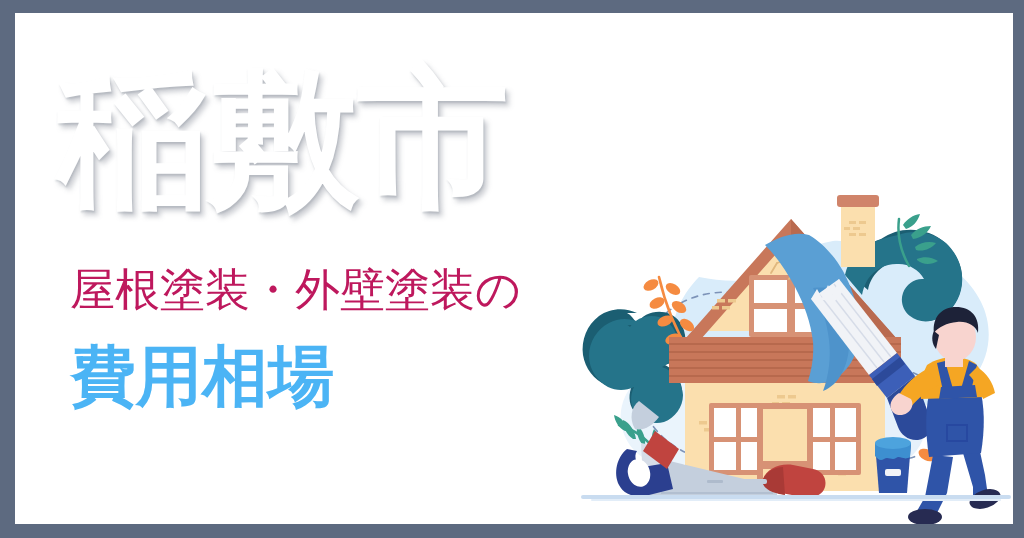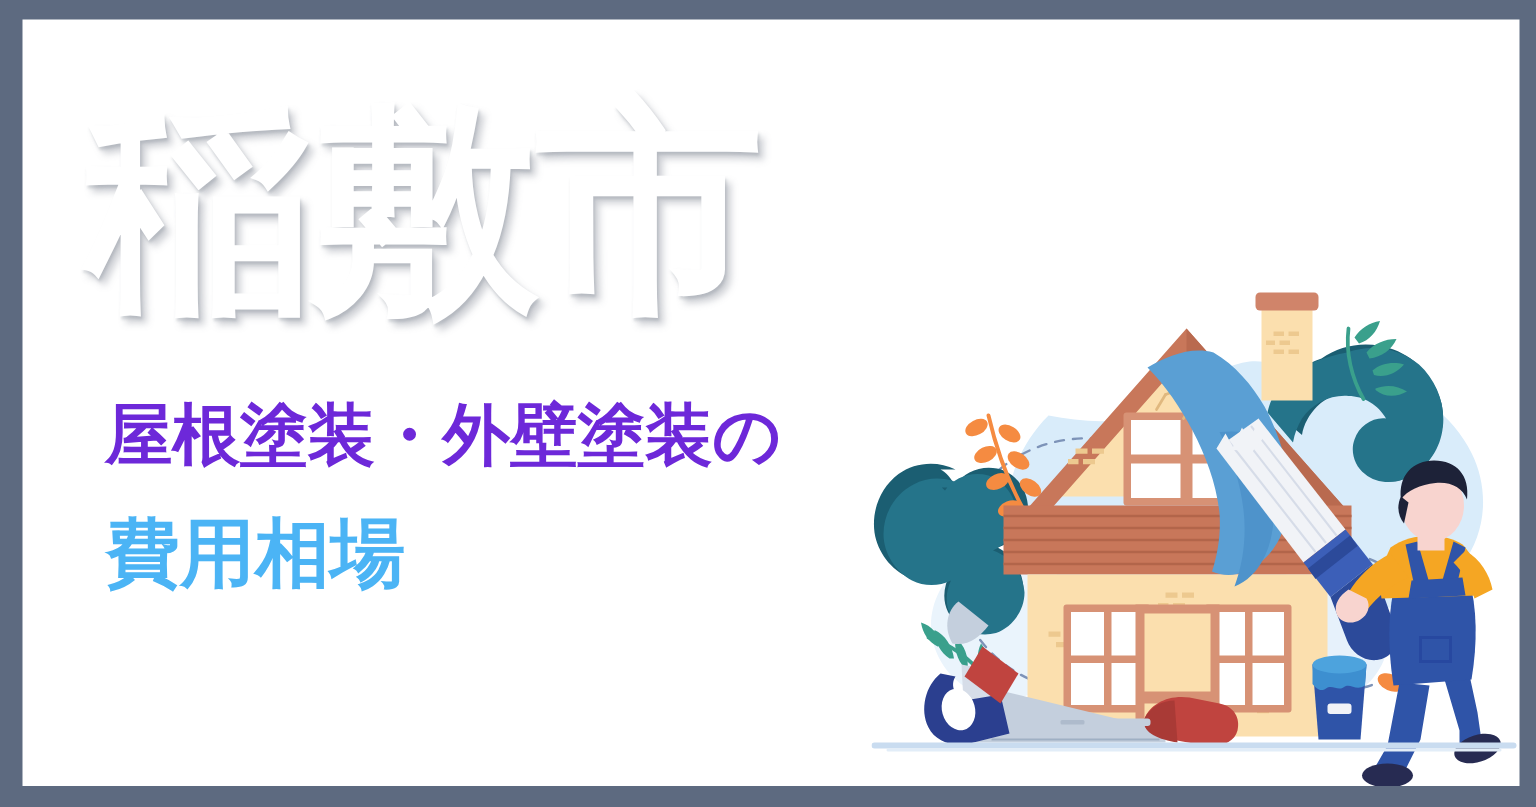"屋根塗装・外壁塗装の" .title-sub { color: #6d28d9 -> #be185d; font-weight: 700 -> 400 }
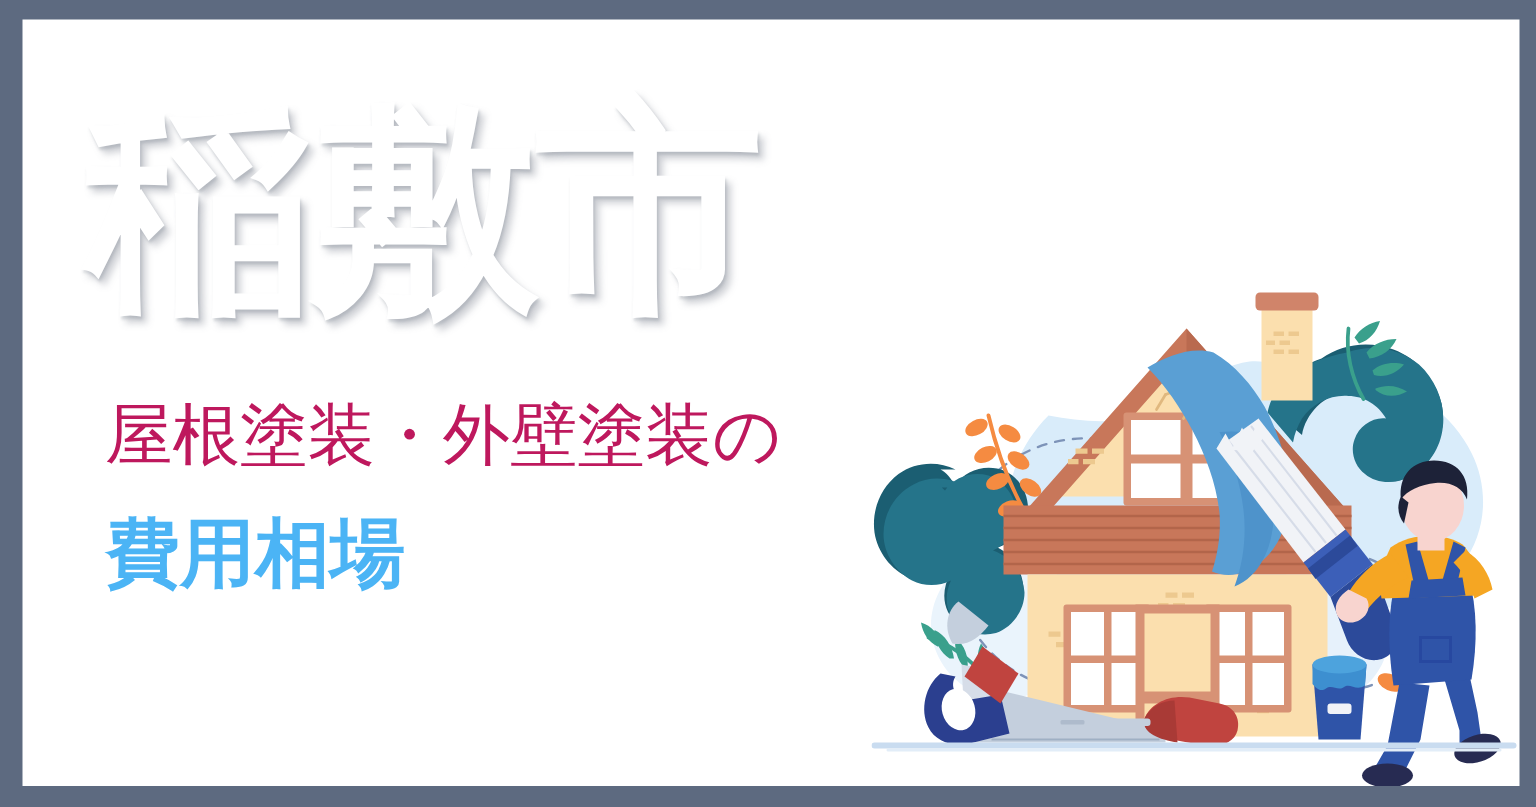"費用相場" .title-accent { font-size: 50px -> 66px }
